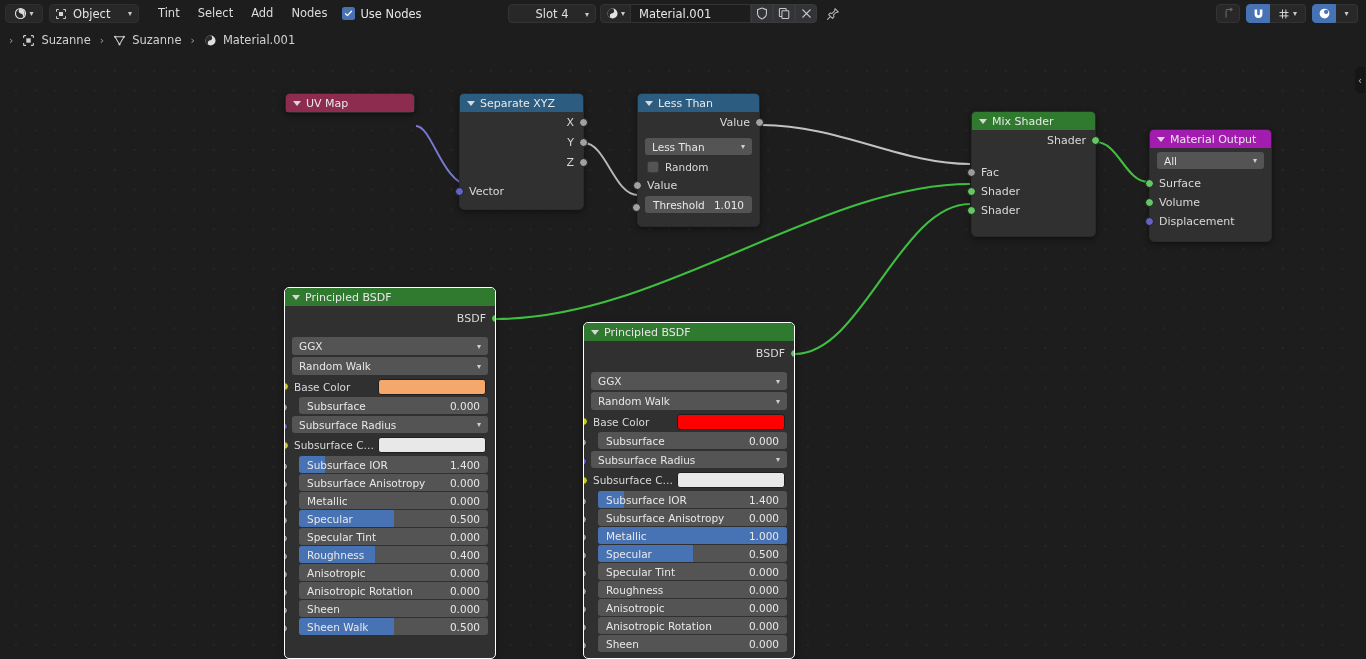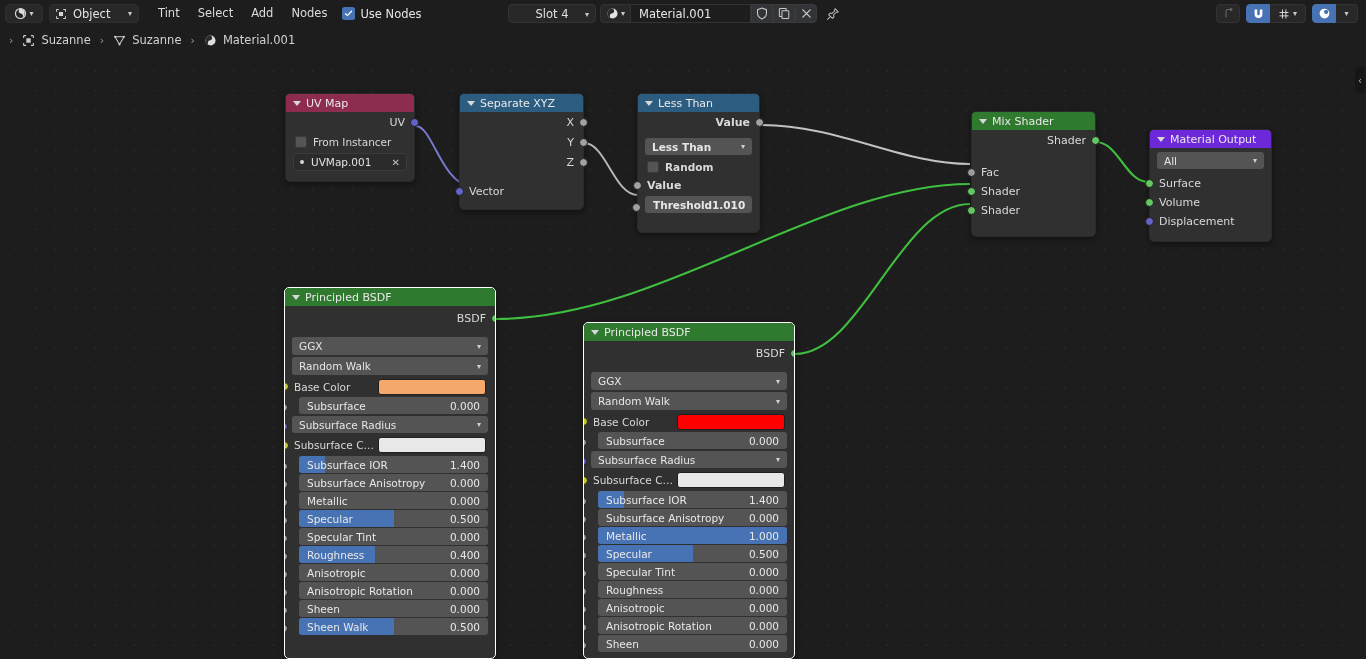"UV" div.nbody { html: <div> <div> <span>UV</span> <span></span> </div> <div> <span></span> <span>From Instancer</span> </div> <div> <span></span> <span>UVMap.001</span> <span>✕</span> </div> </div> -> none }
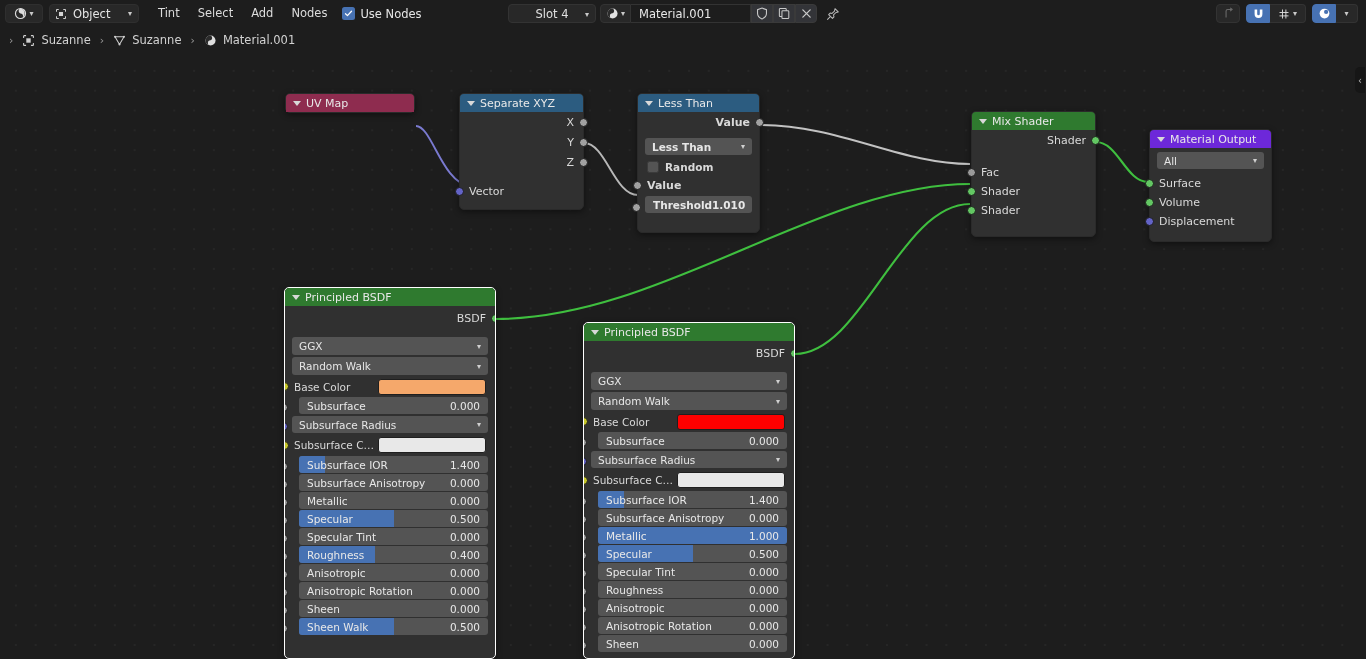"Value" div.nbody { font-weight: bold -> none; padding-bottom: 18px -> 12px }
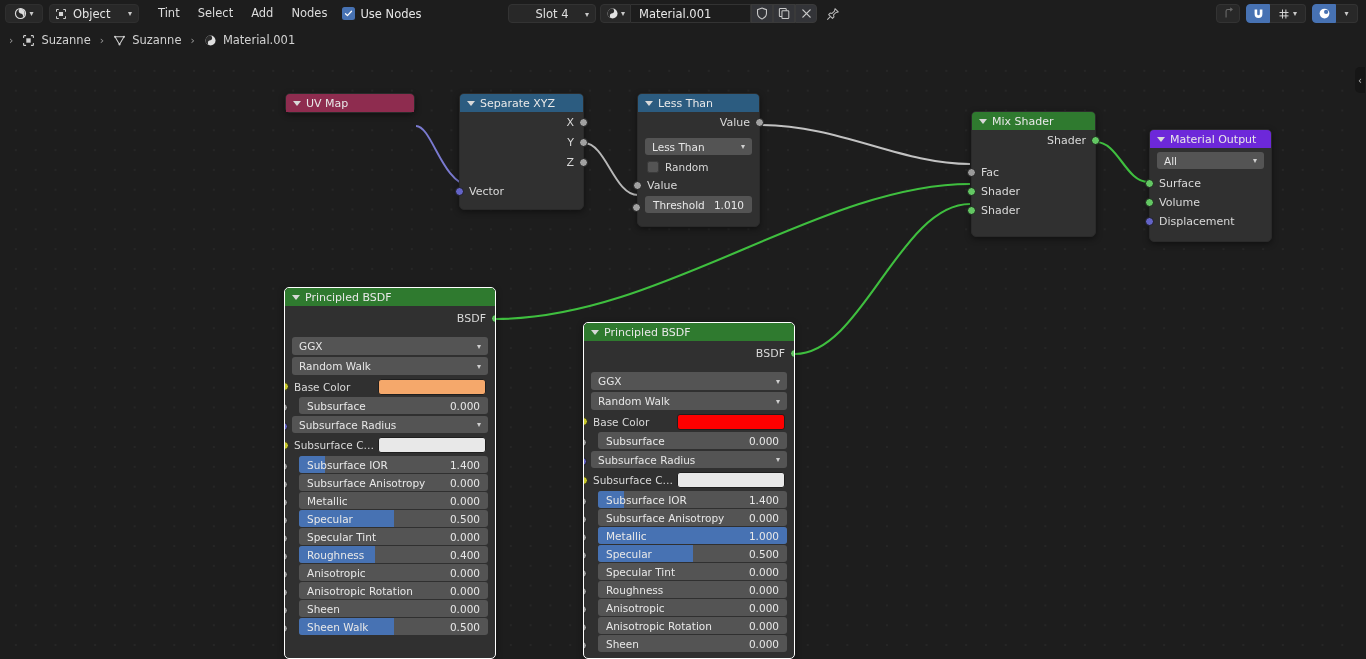"Material Output" div.nhead { background: #6d28d9 -> #a21caf }
